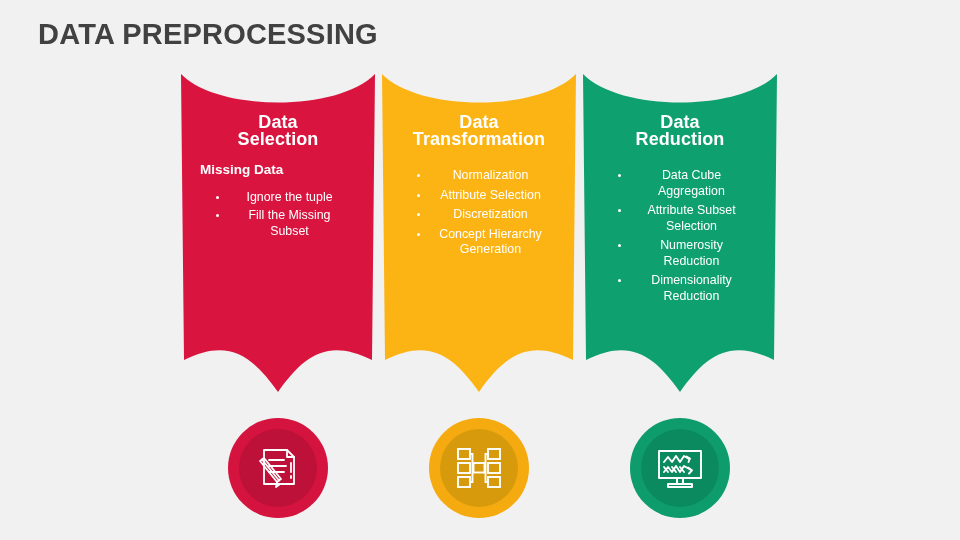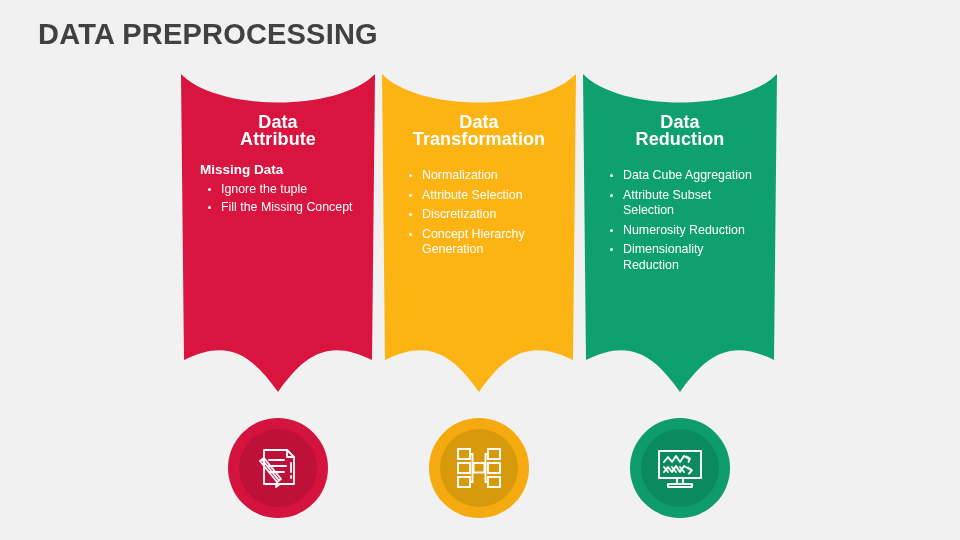"Attribute" div { text: Attribute -> Selection }
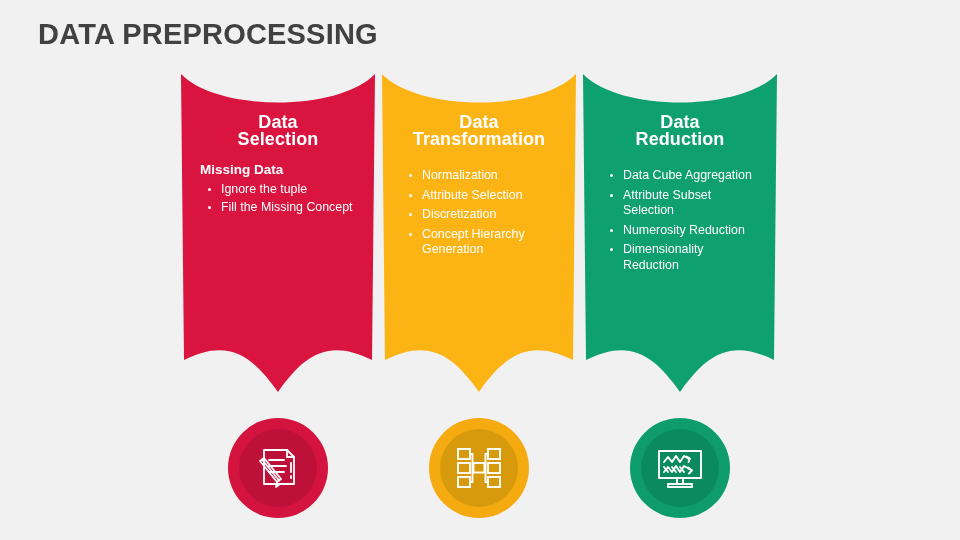"Normalization" ul.bullets { margin: 4px -> 12px; text-align: none -> center }
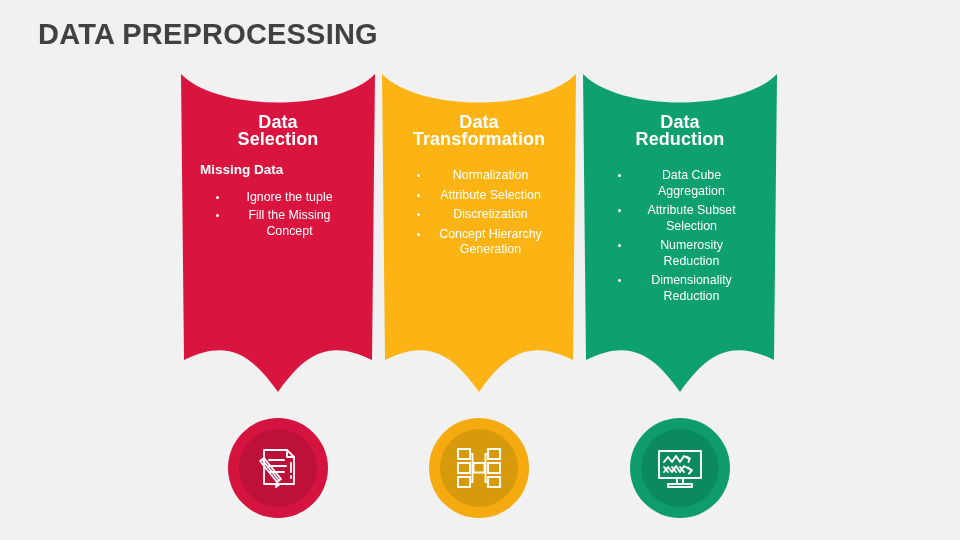"Fill the Missing Concept" span { text: Concept -> Subset }
